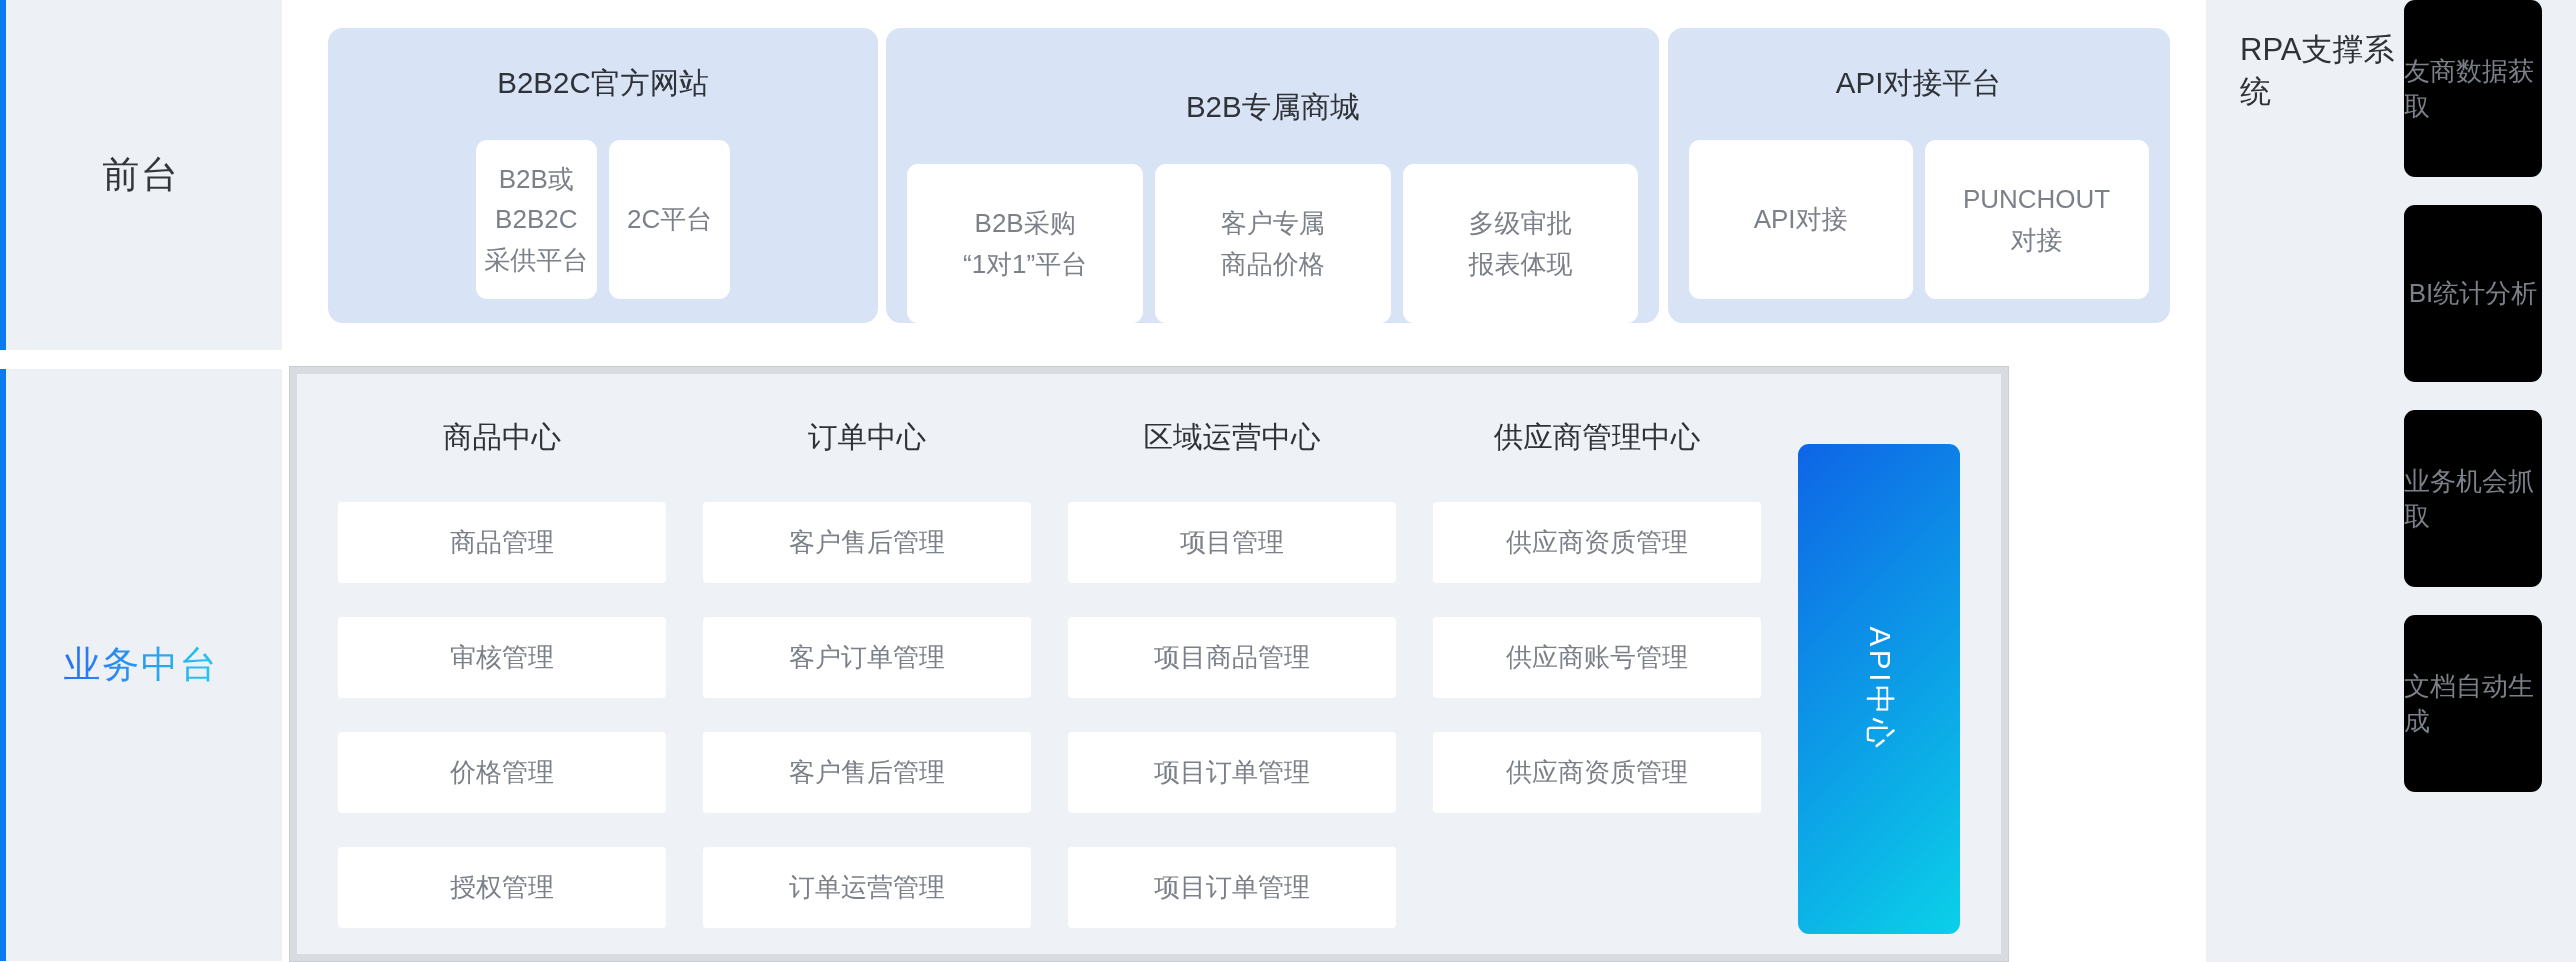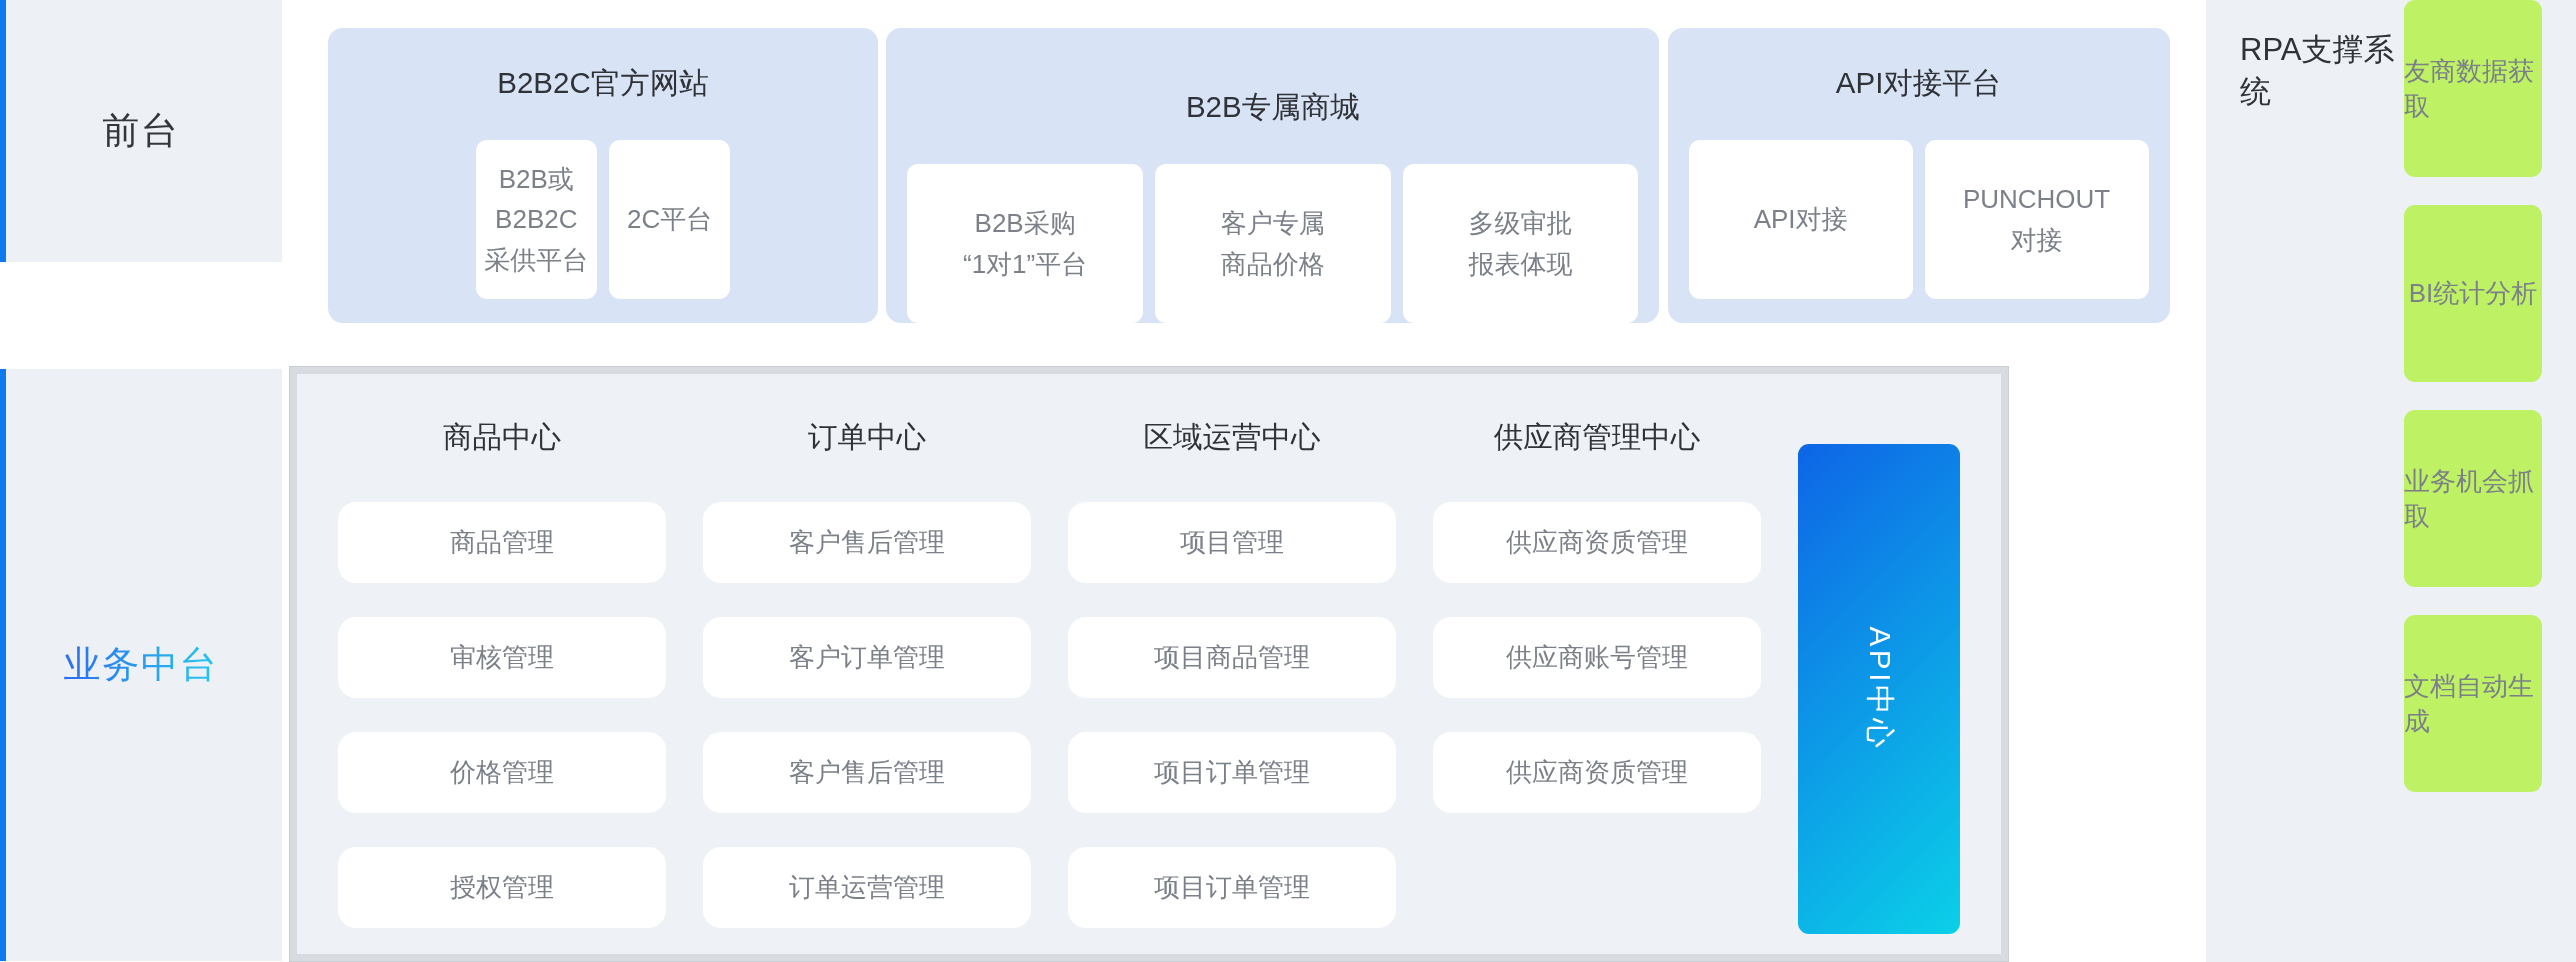"友商数据获取" .rcard { background: #bef264 -> #000000 }
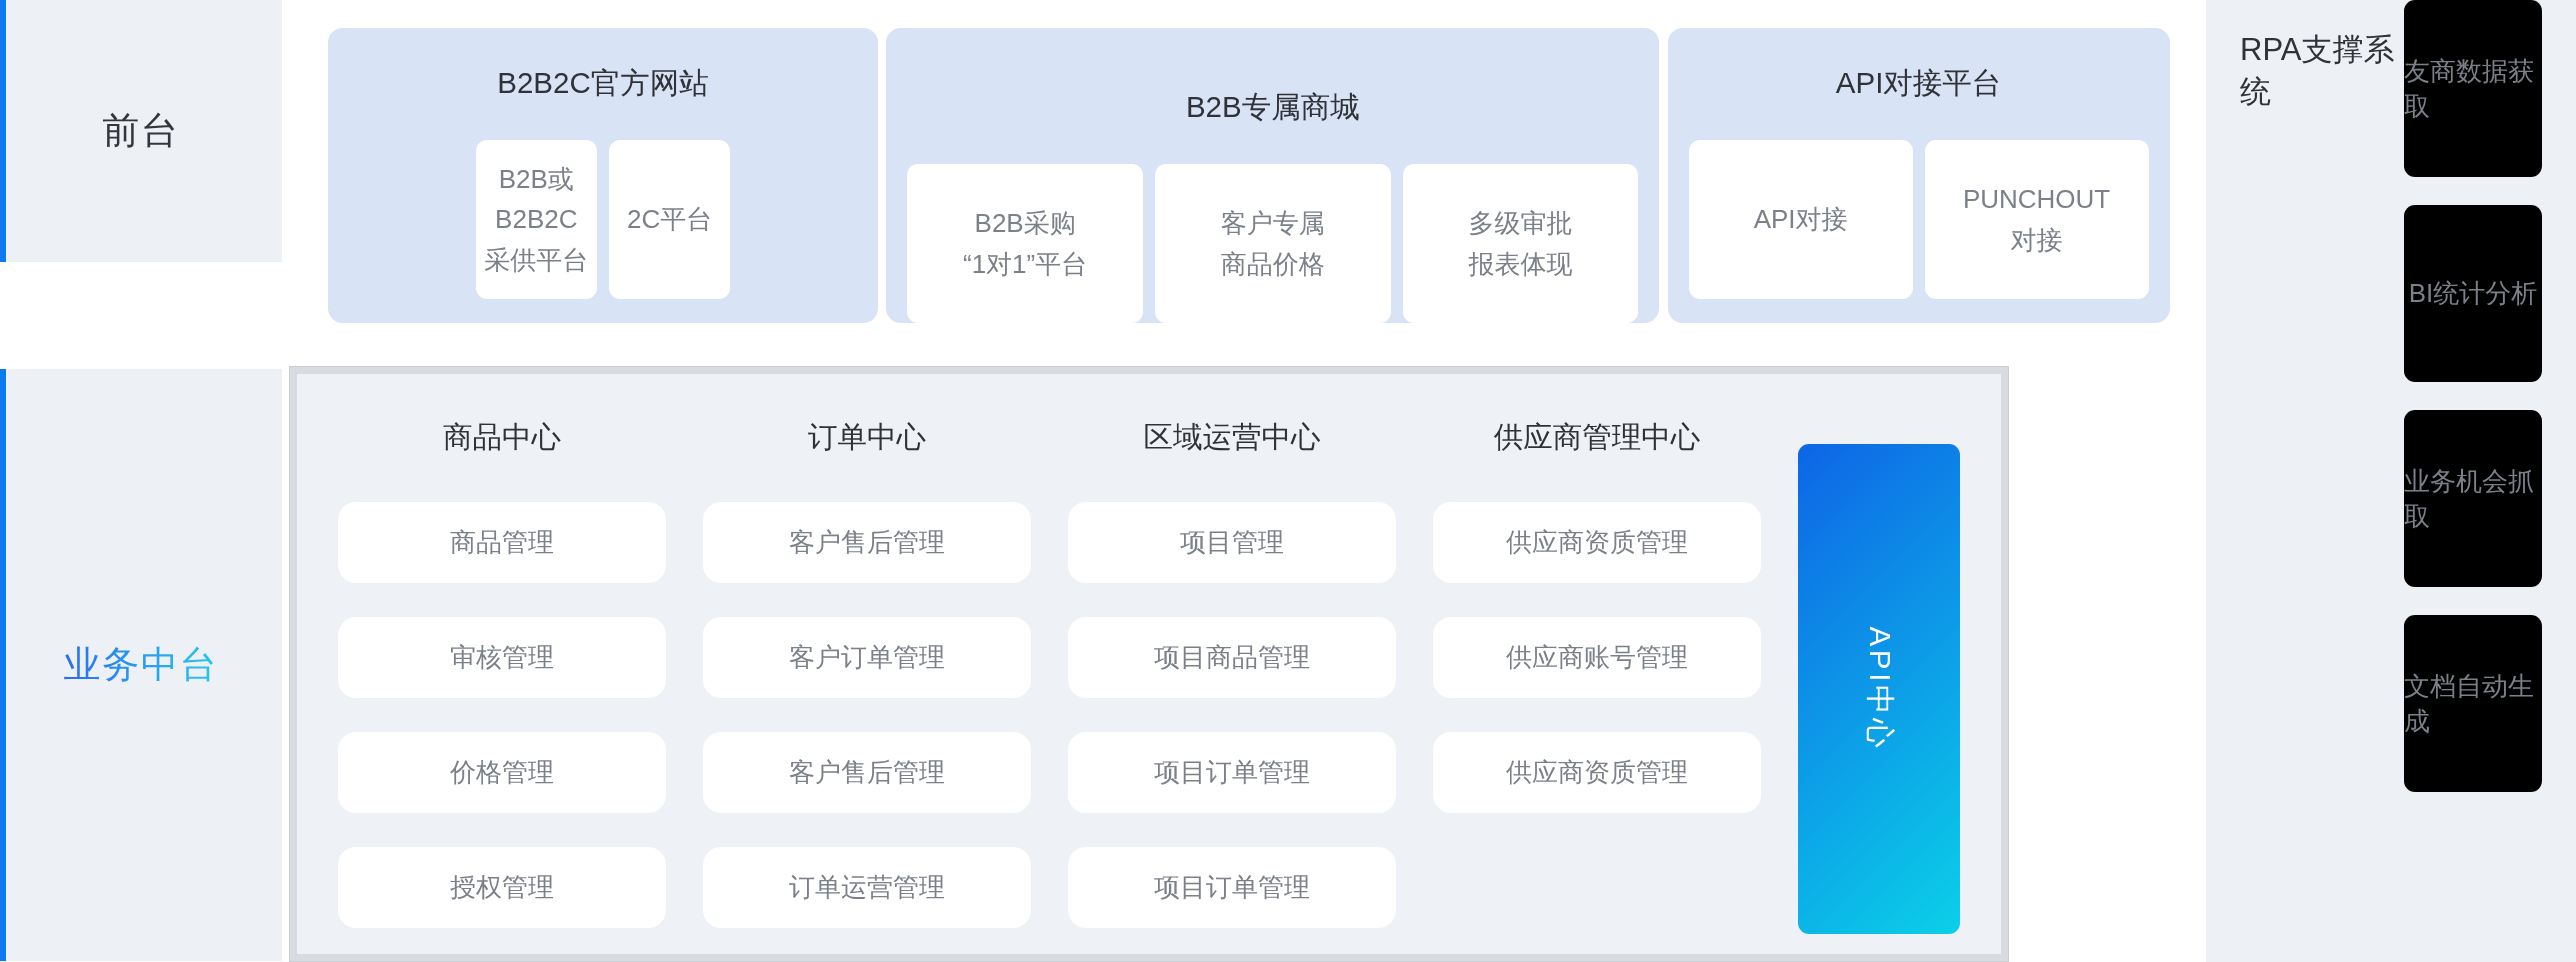"前台" .side.front { height: 262px -> 350px }
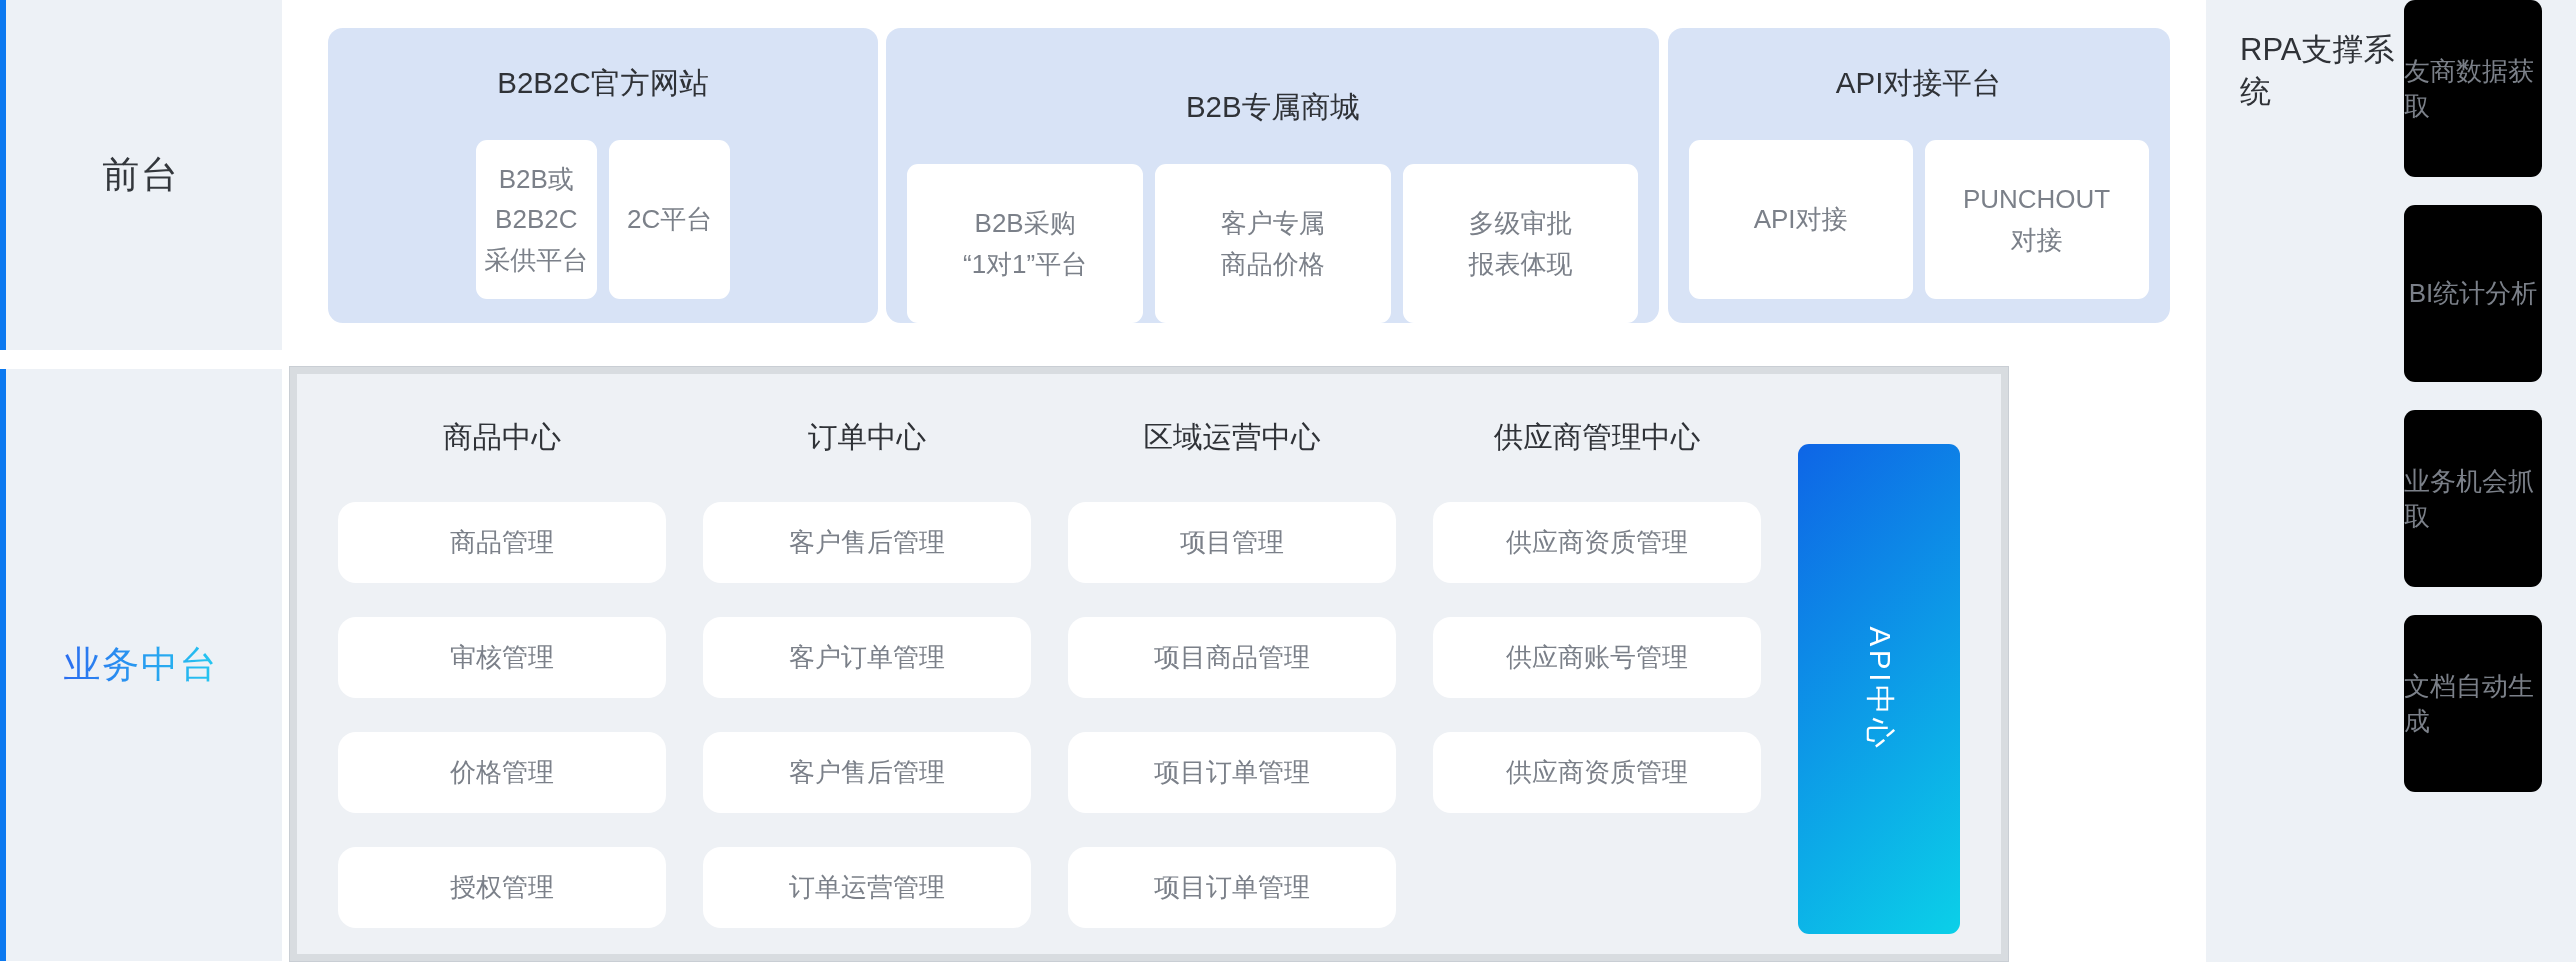"商品管理" .mcard { border-radius: 18px -> 4px }
